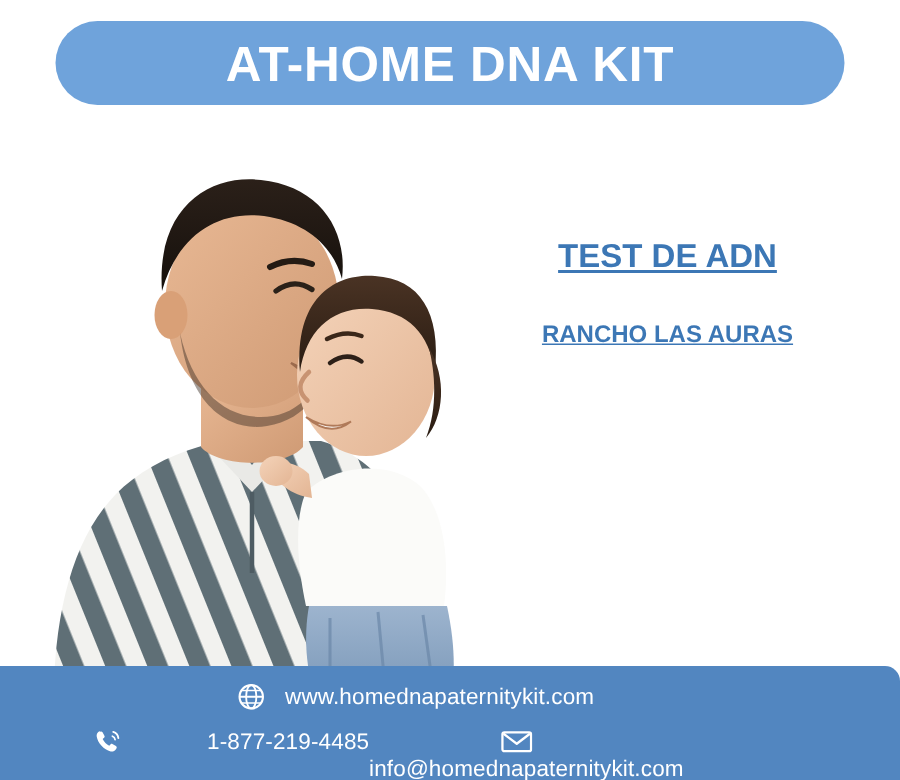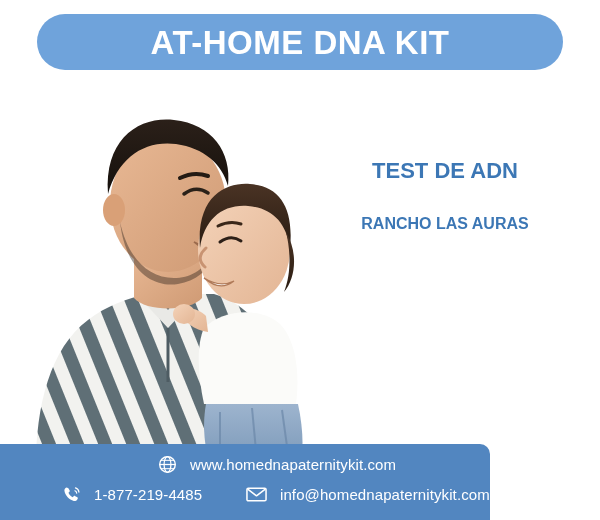"TEST DE ADN" .headline { text-decoration: none -> underline }
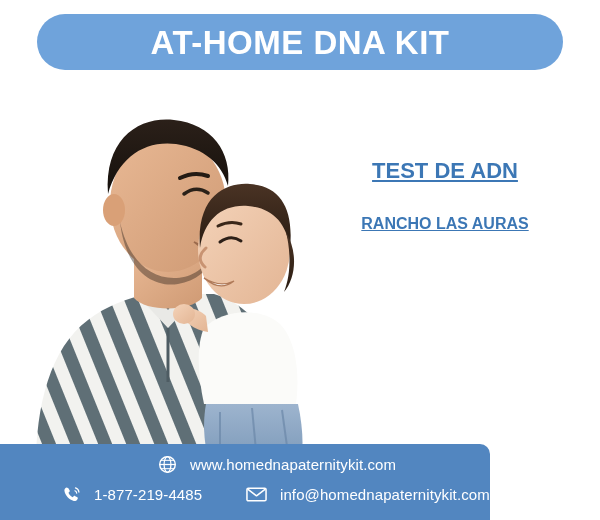"www.homednapaternitykit.com" .footer { width: 490px -> 600px }
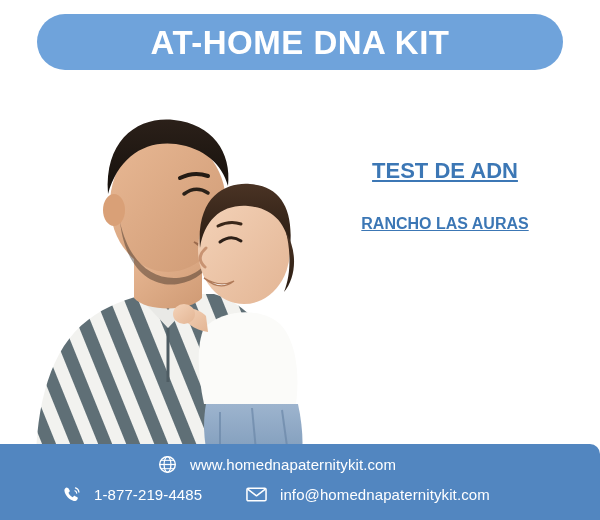"1-877-219-4485" .footer-row.phone { gap: none -> 44px }
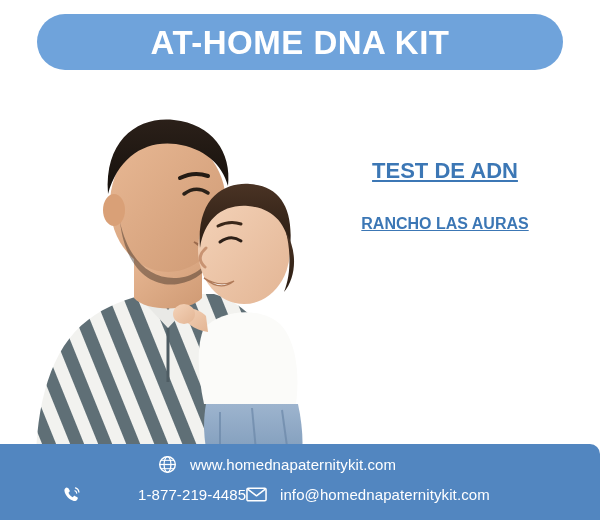"info@homednapaternitykit.com" .footer-row.mail { flex-direction: none -> column }
